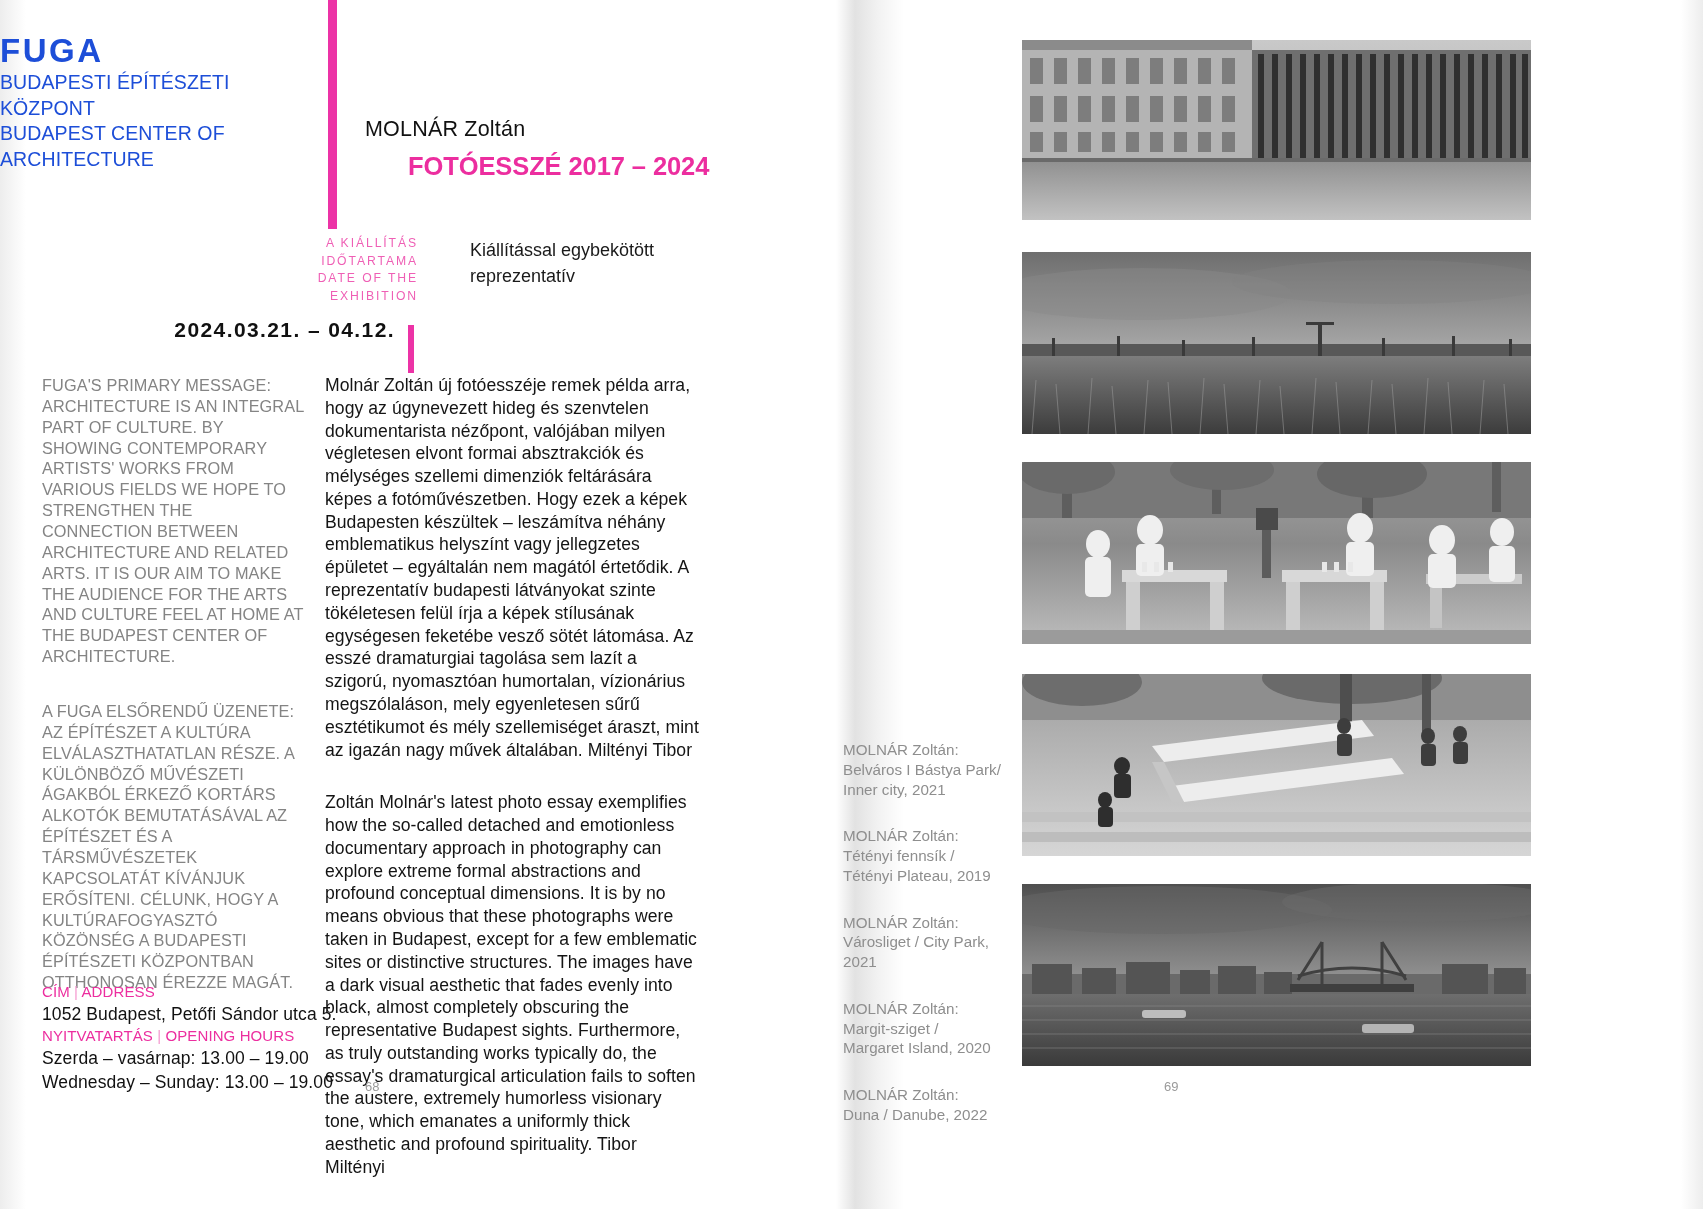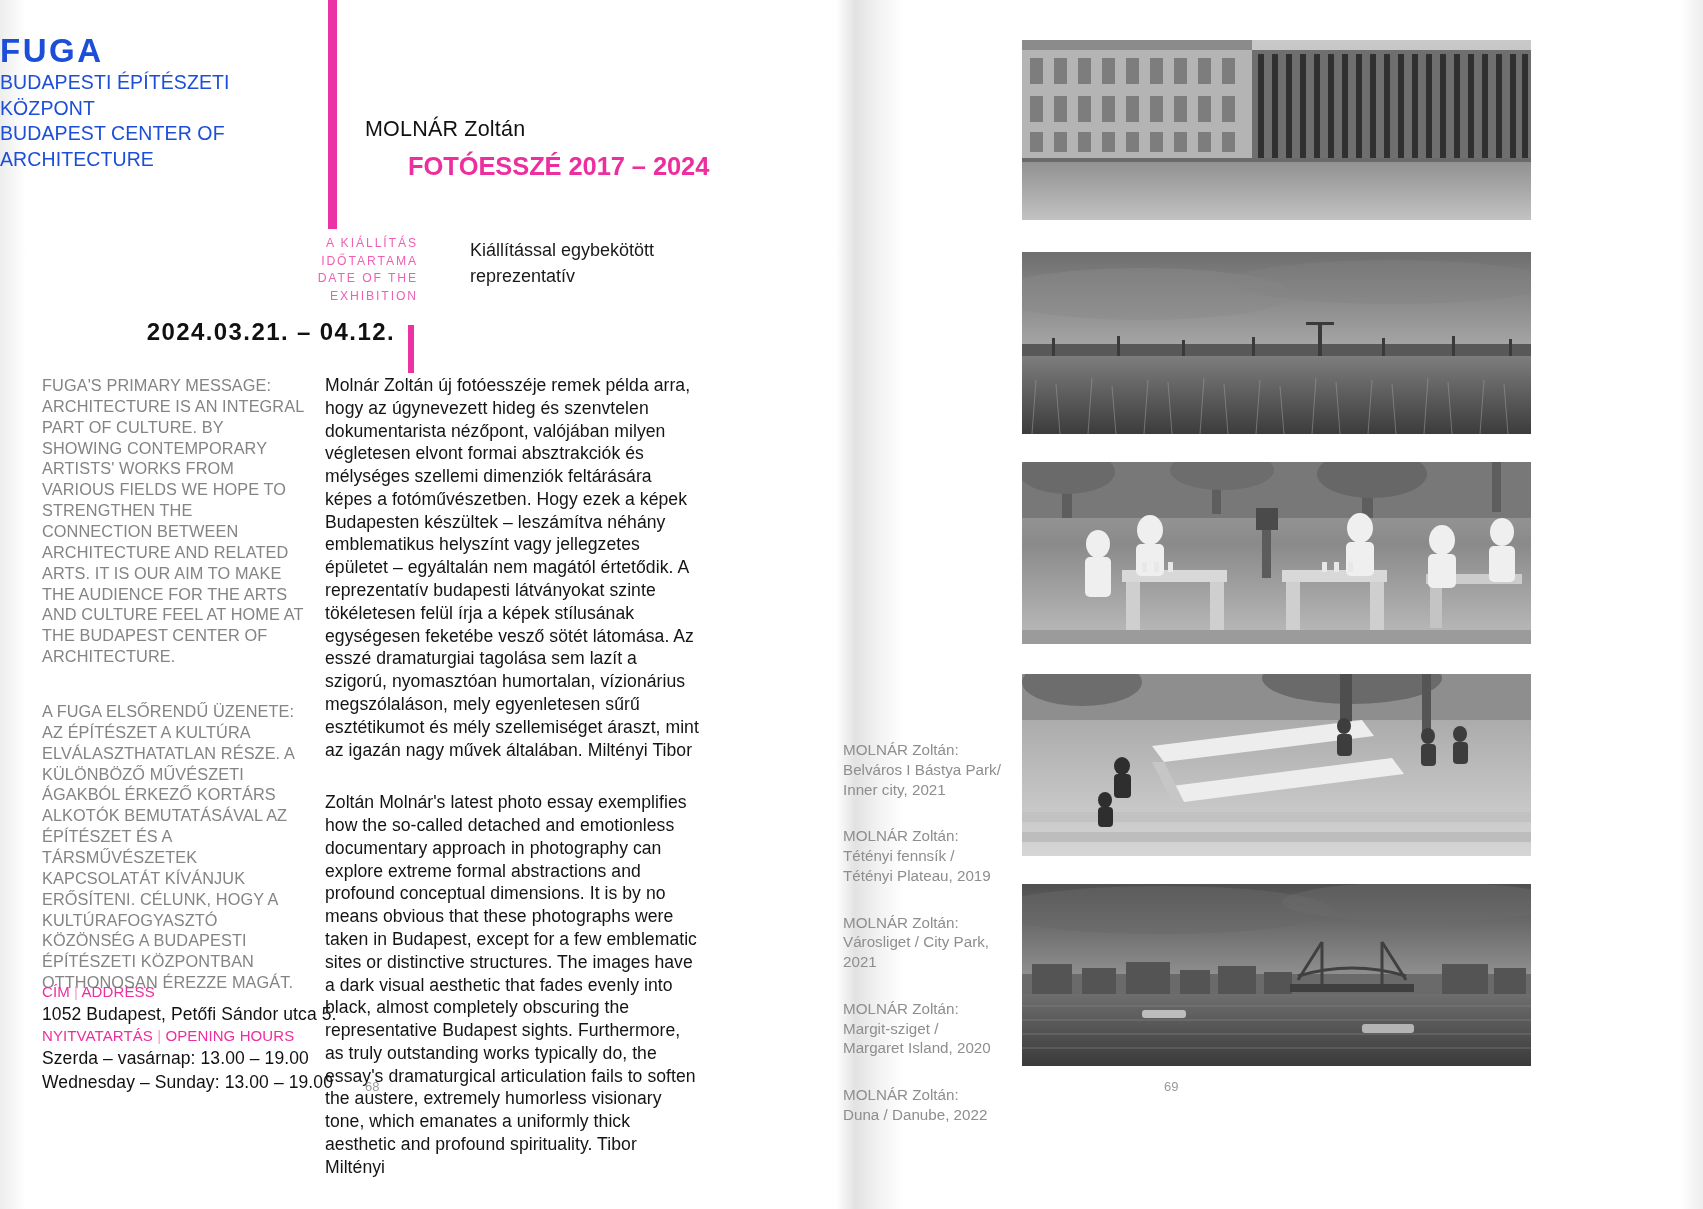"2024.03.21. – 04.12." .date-value { font-size: 24px -> 21px }
